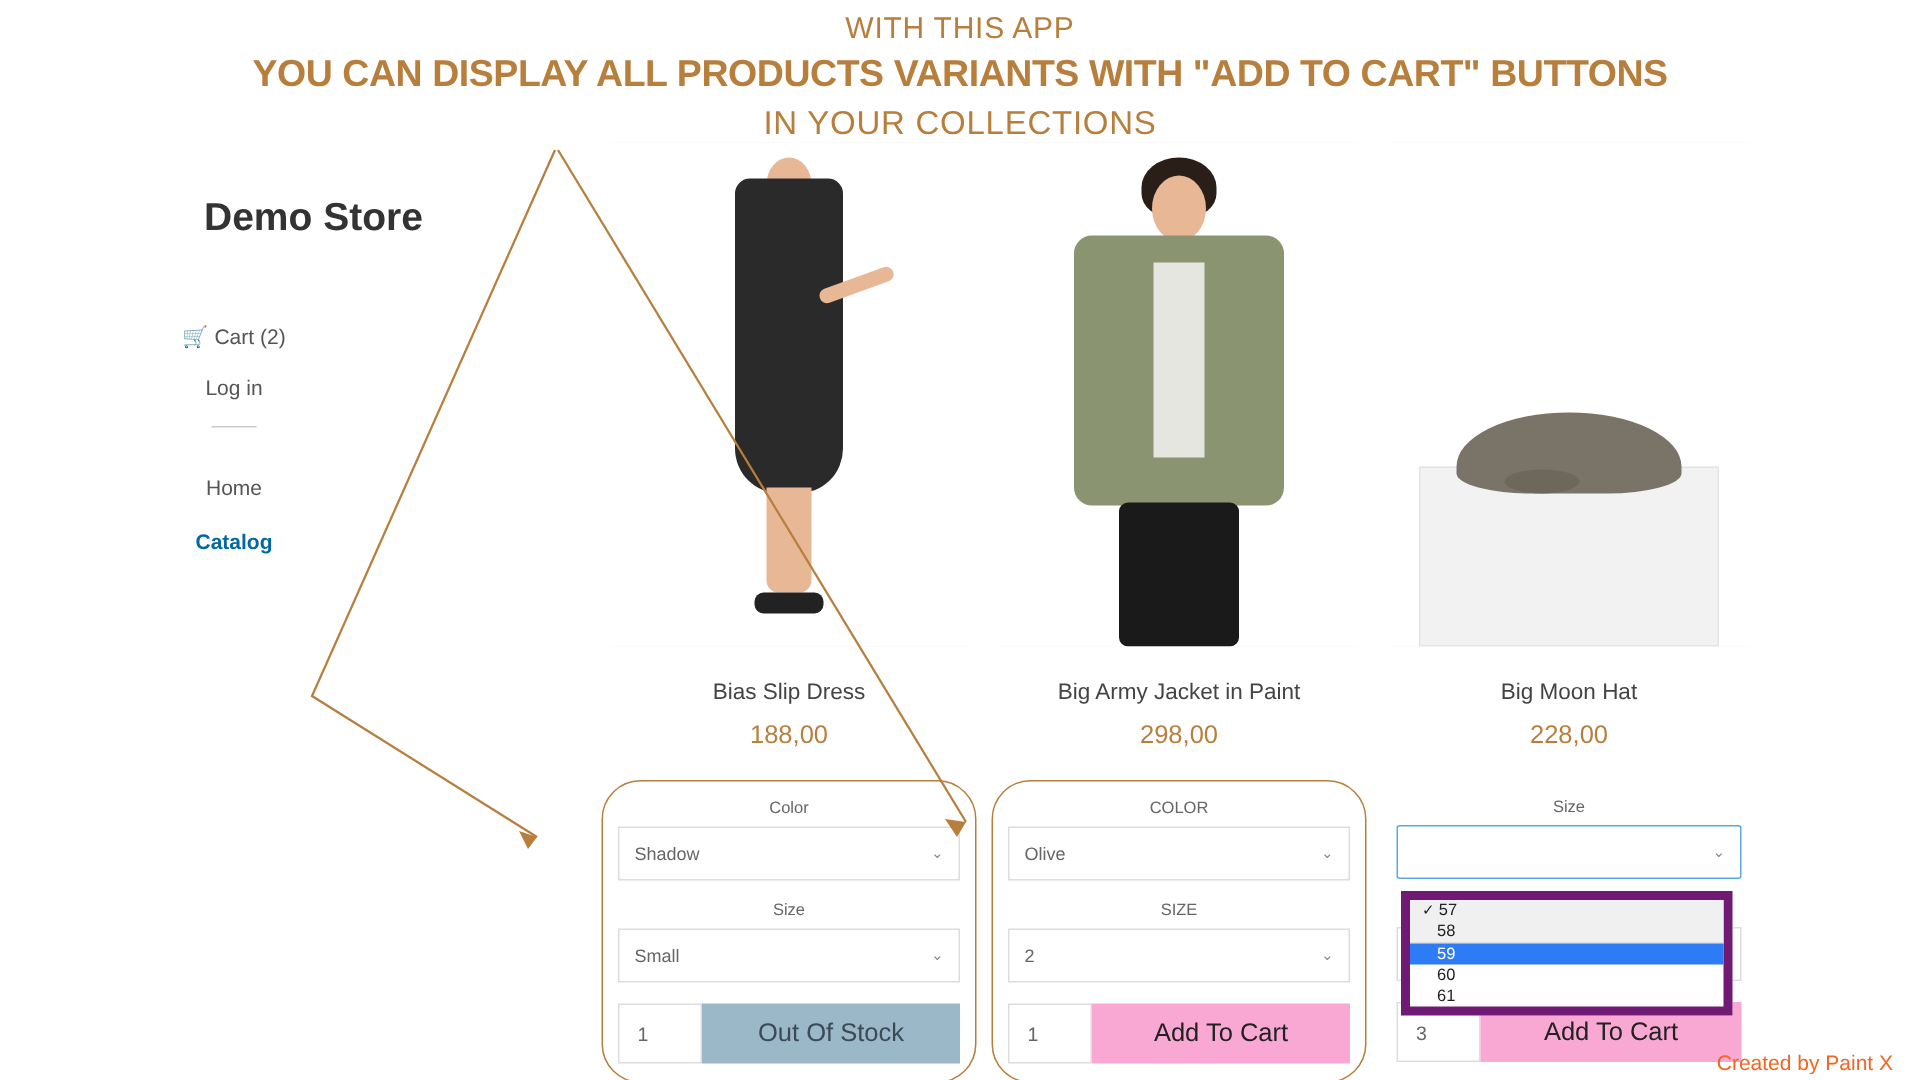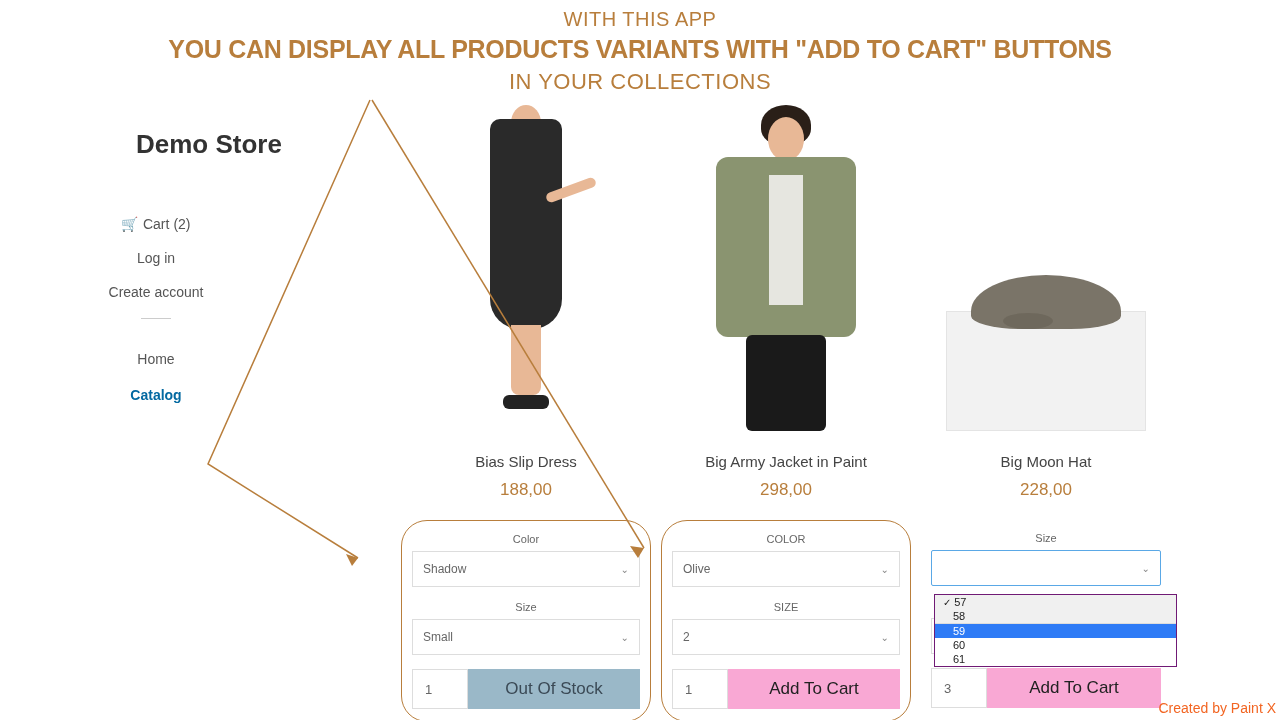"Create account" div.item { html: <div>Create account</div> -> none }
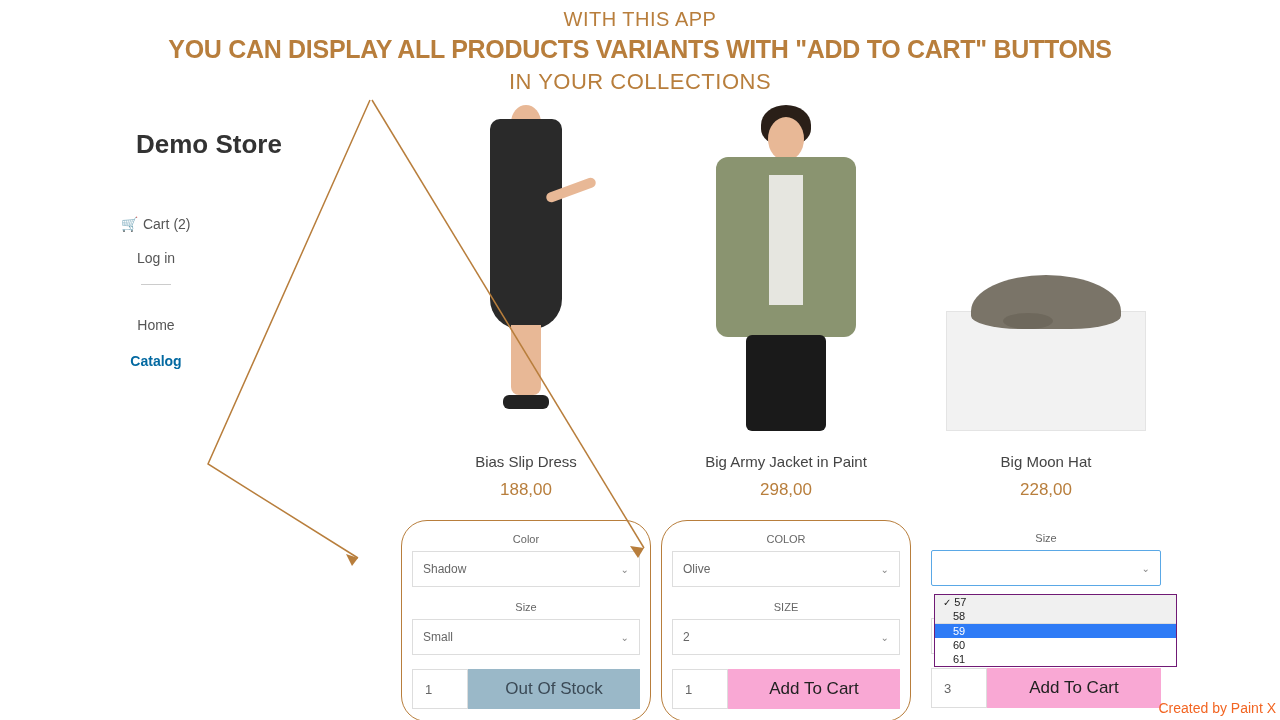"57" .dropdown-open { border: 1px solid #701a75 -> 6px solid #701a75; width: 243px -> 221px }
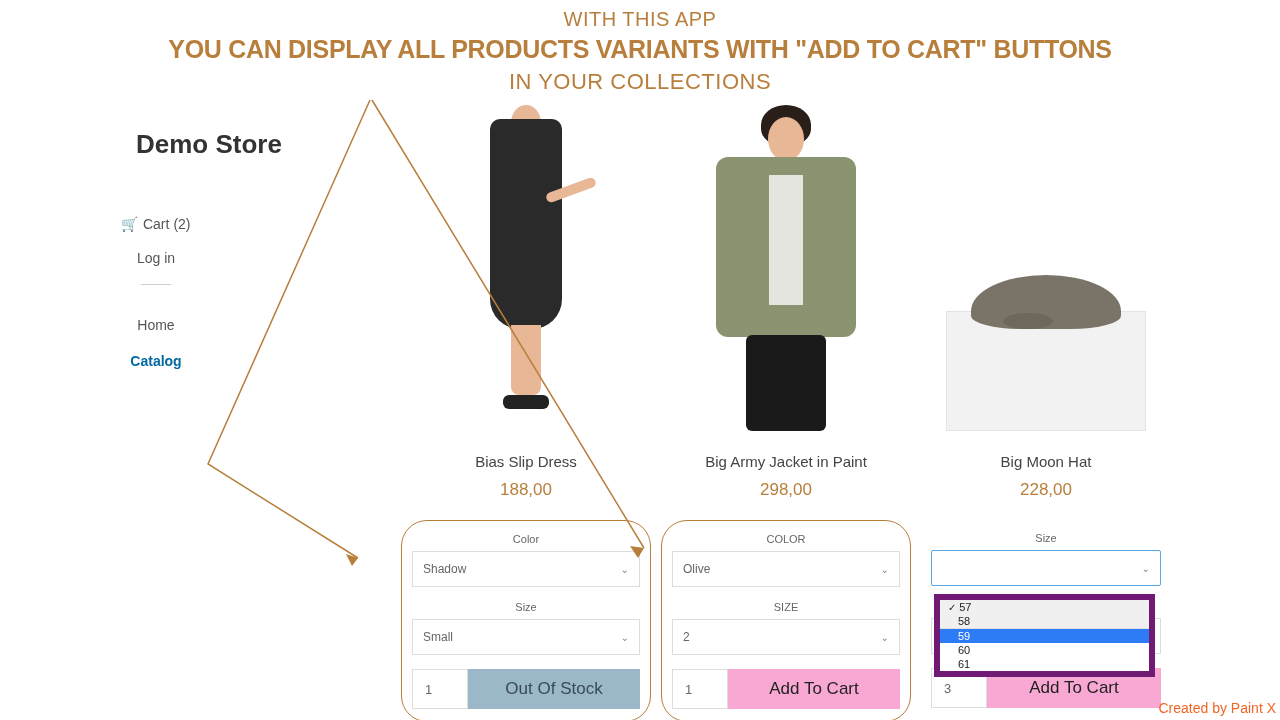"Created by Paint X" .credit { right: 4px -> 18px }
